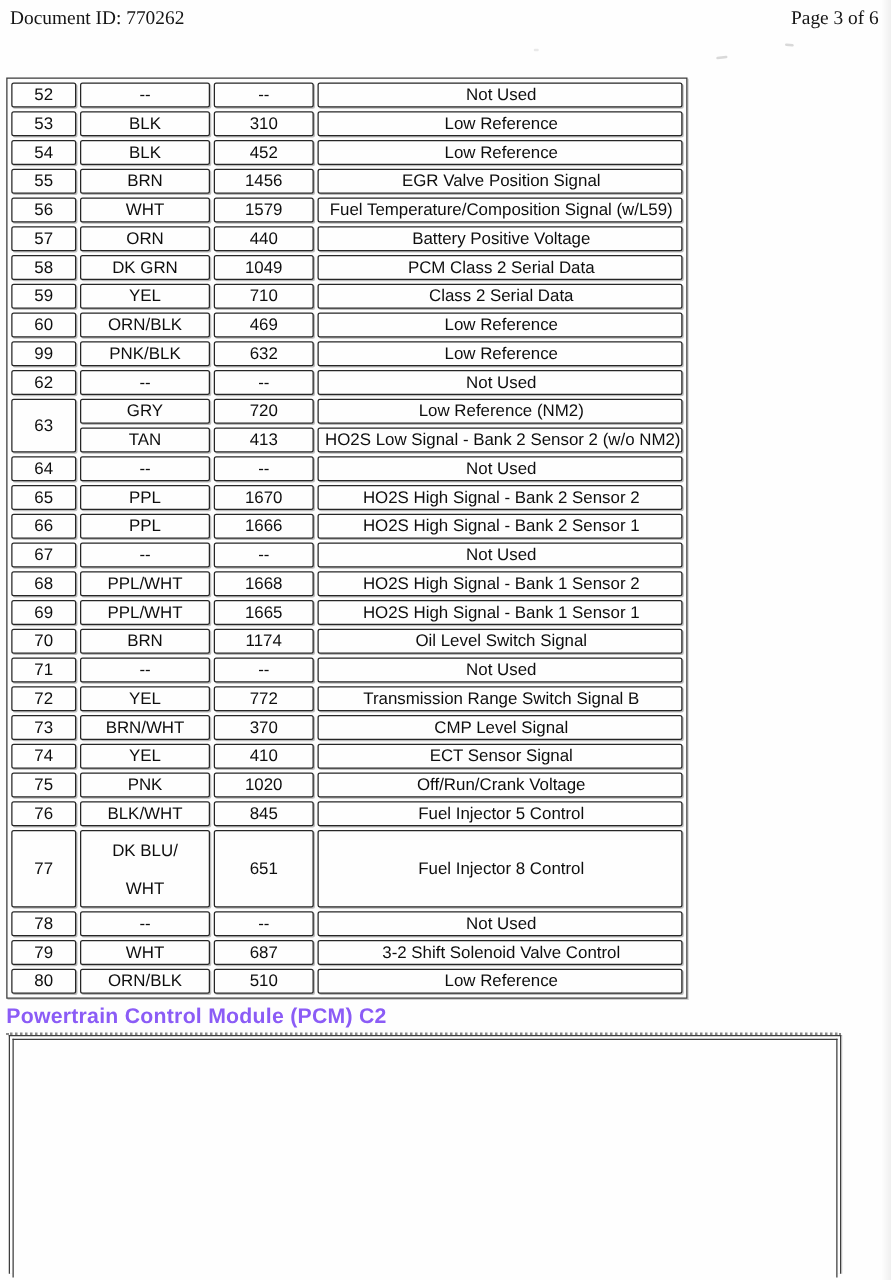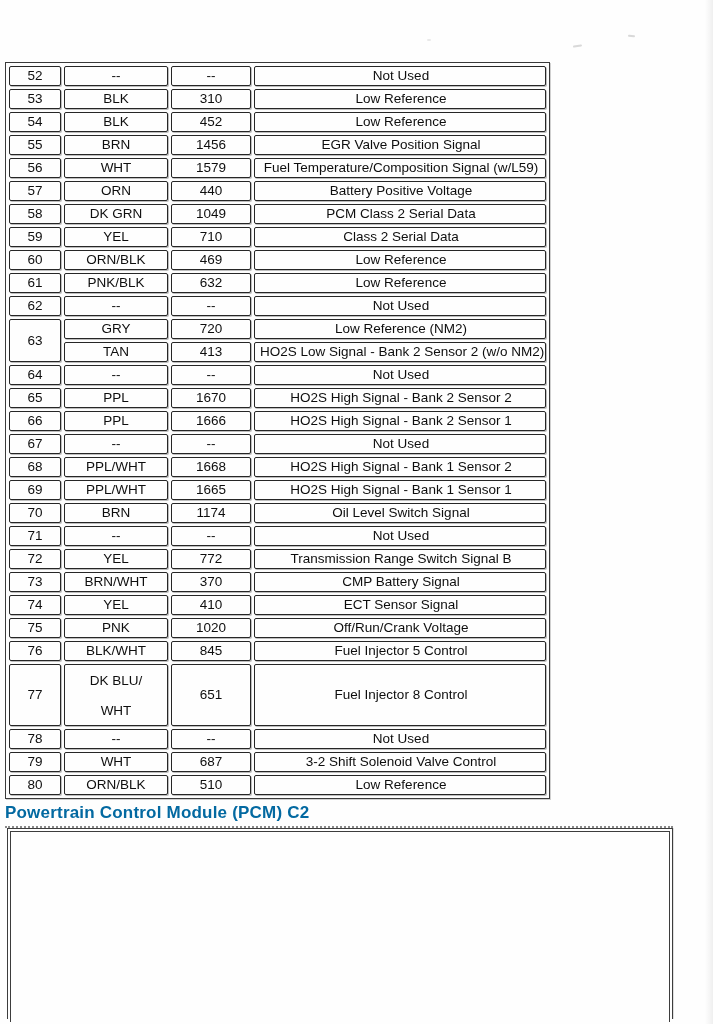"Document ID: 770262" div.doc-header { html: none -> <div> <span>Document ID: 770262</span> <span>Page 3 of 6</span> </div> }
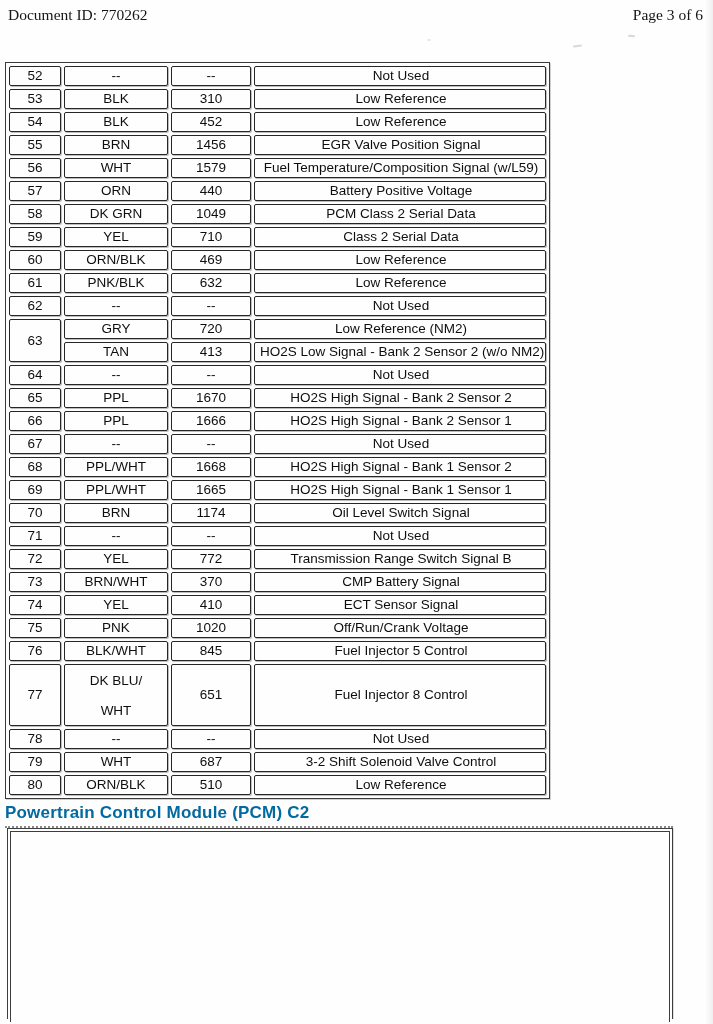"61" td { text: 61 -> 99 }
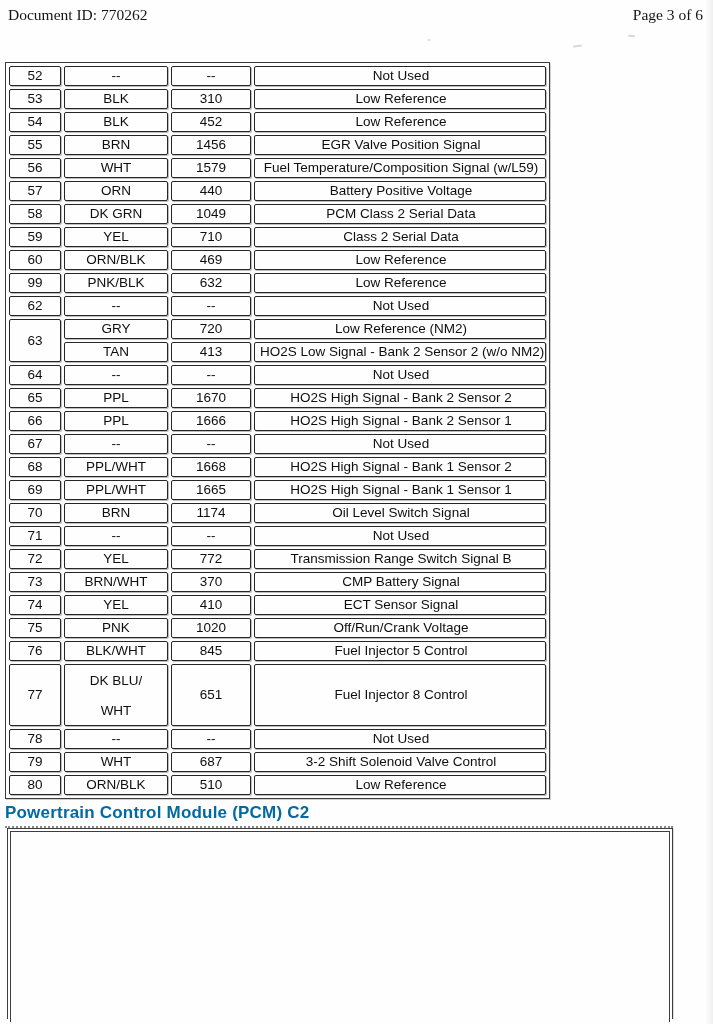"CMP Battery Signal" td.fn { text: Battery -> Level }
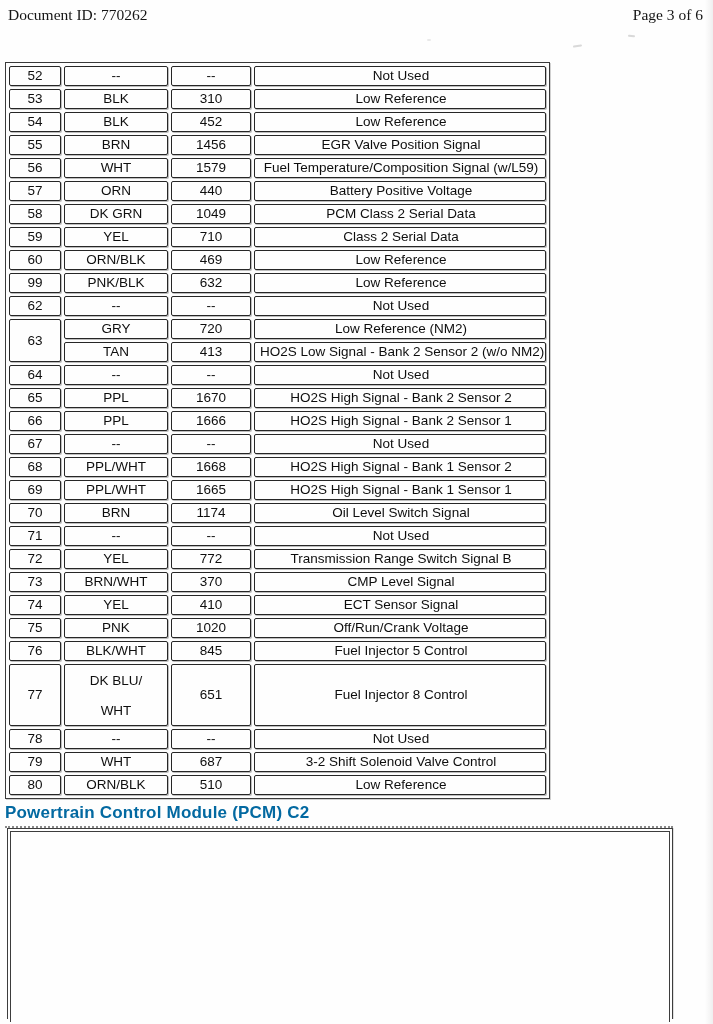"Powertrain Control Module (PCM) C2" .section-heading { color: #0369a1 -> #8b5cf6 }
